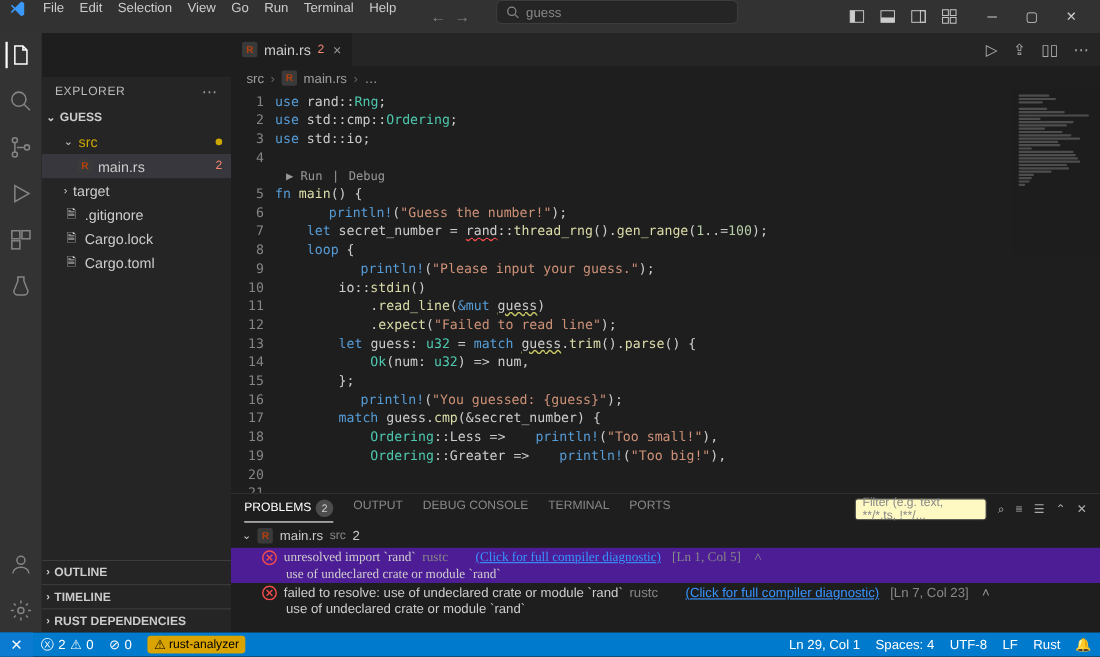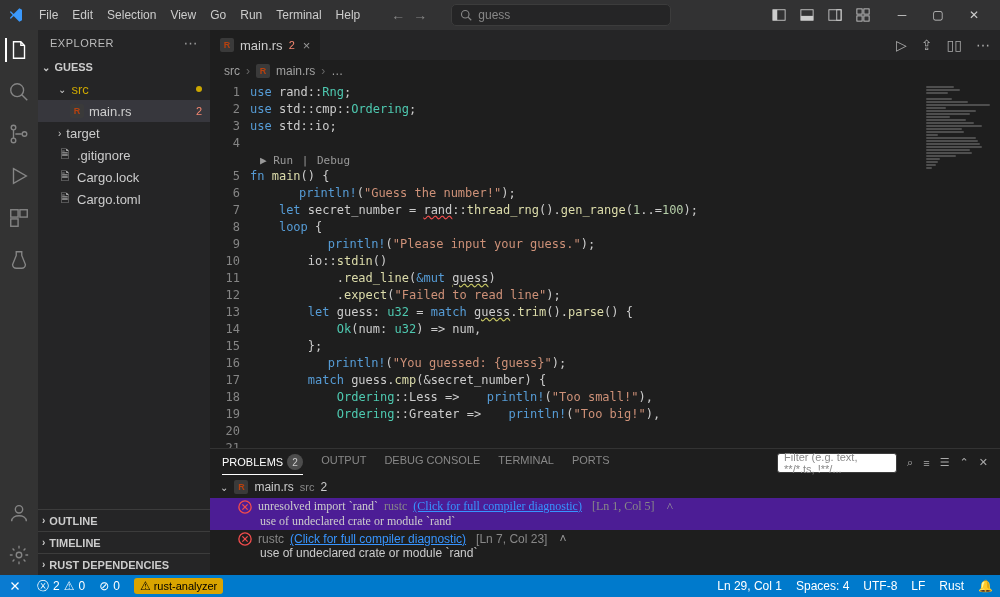"File Edit Selection View Go" .titlebar { align-items: center -> none }
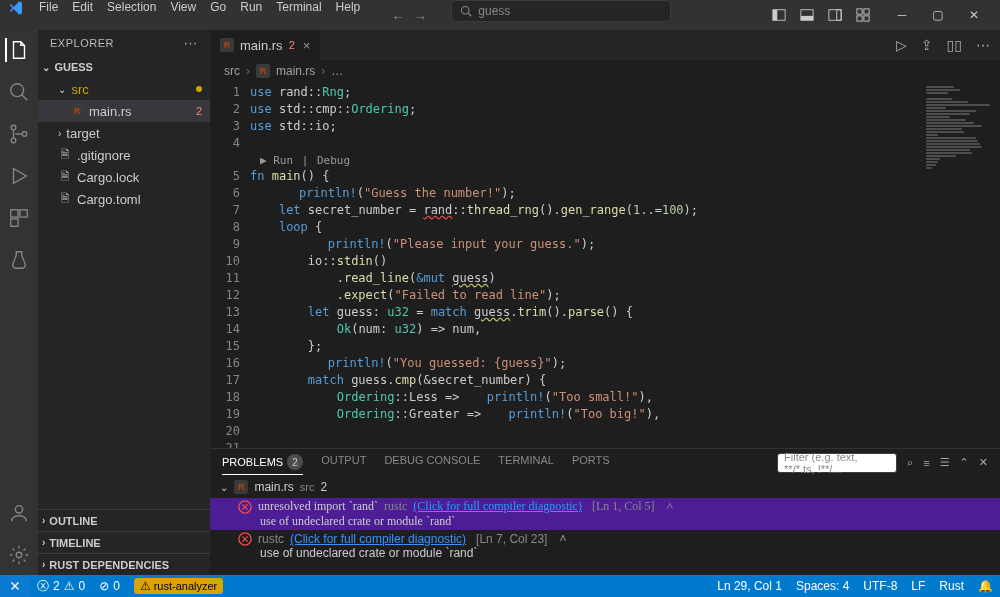"EXPLORER" .sidebar { margin-top: none -> 40px }
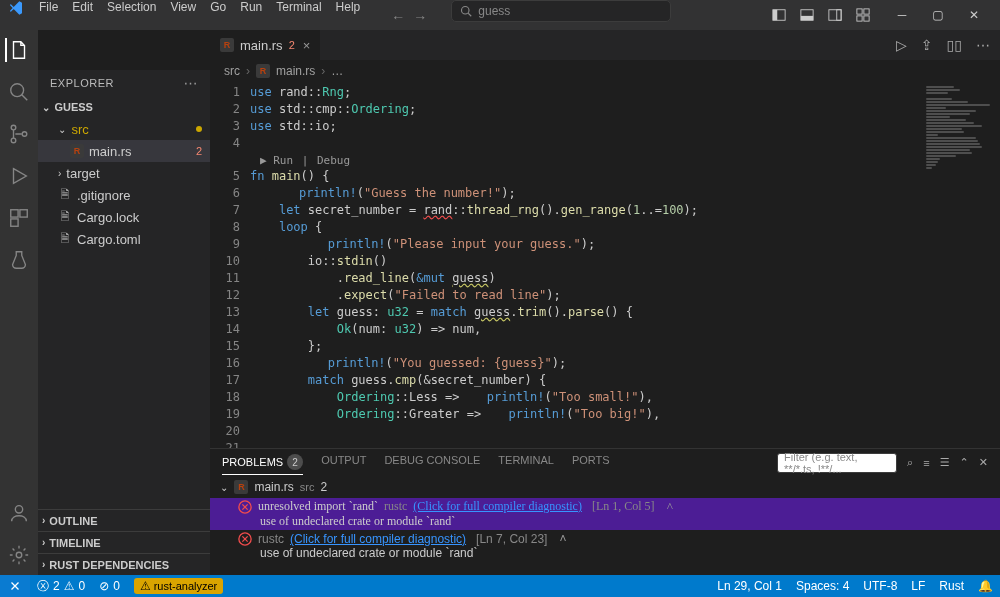"Filter (e.g. text, **/*.ts, !**/..." .panel-tabs .filter { background: #ffffff -> #fef9c3 }
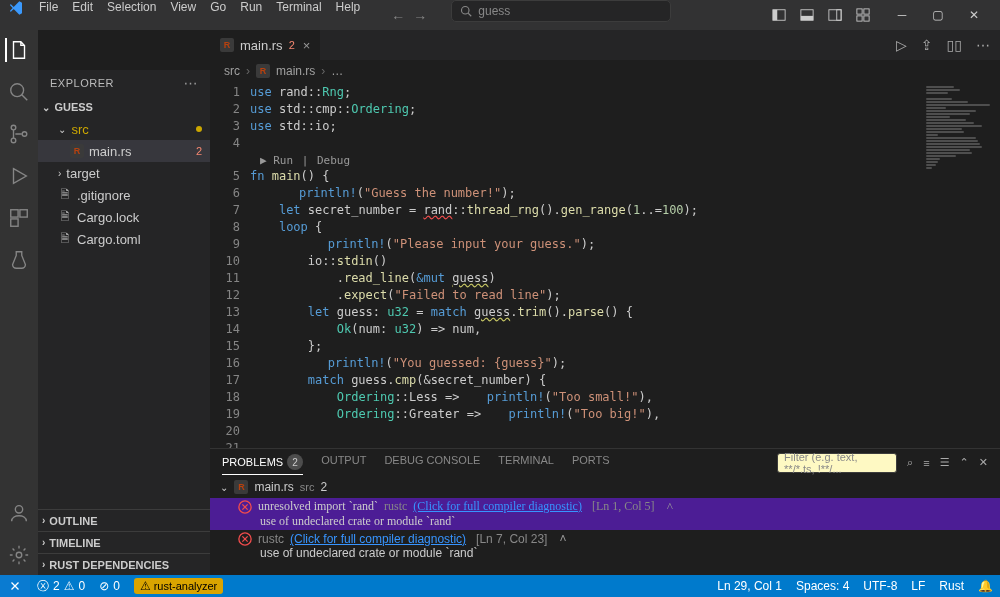"(Click for full compiler diagnostic)" .problem-row .pr-link { margin-left: none -> 19px }
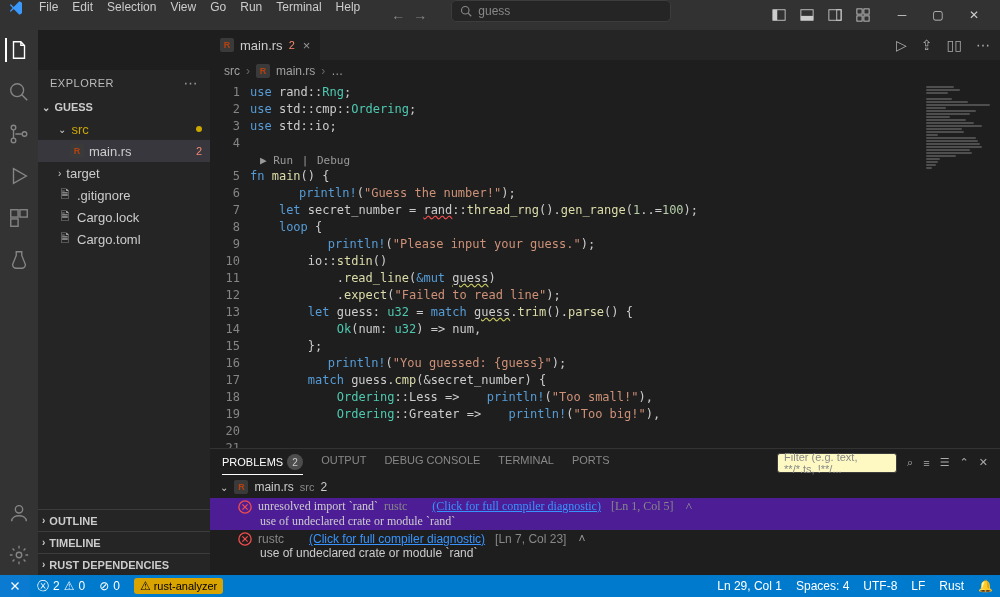"failed to resolve: use of" span.pr-msg { html: none -> <span>failed to resolve: use of undeclared crate or module `rand`</span> }
